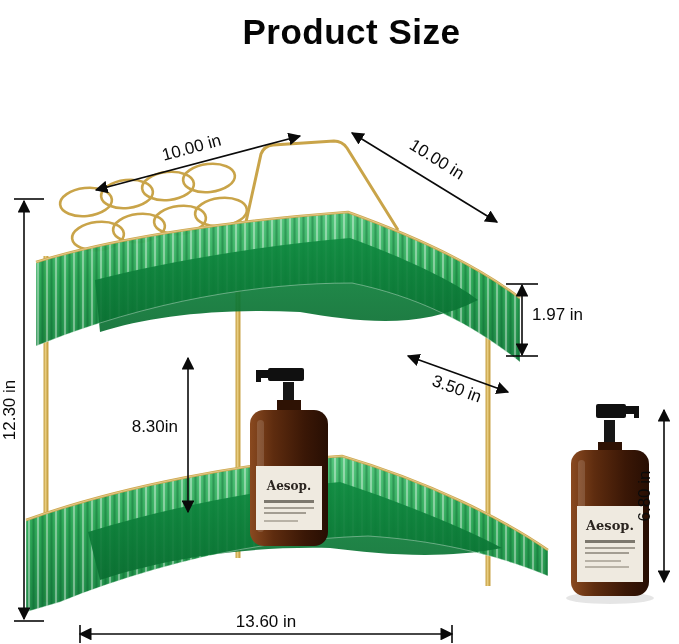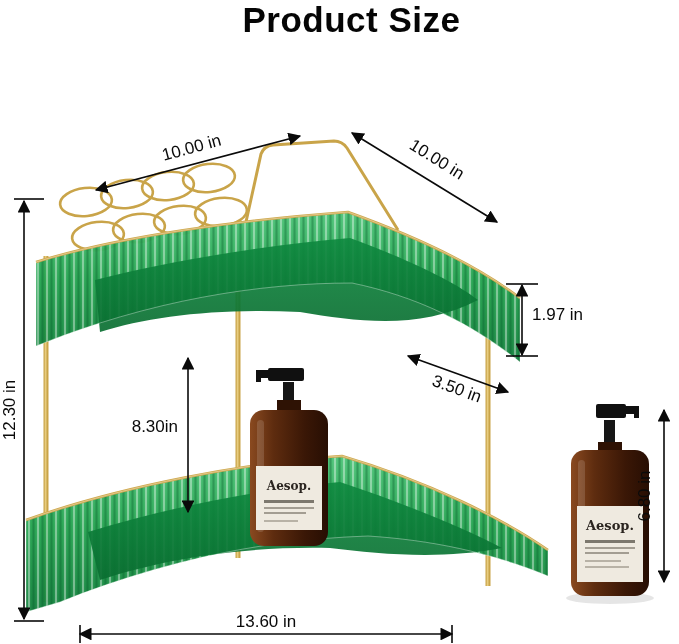"Product Size" .page-title { margin: 0 -> 12px }
